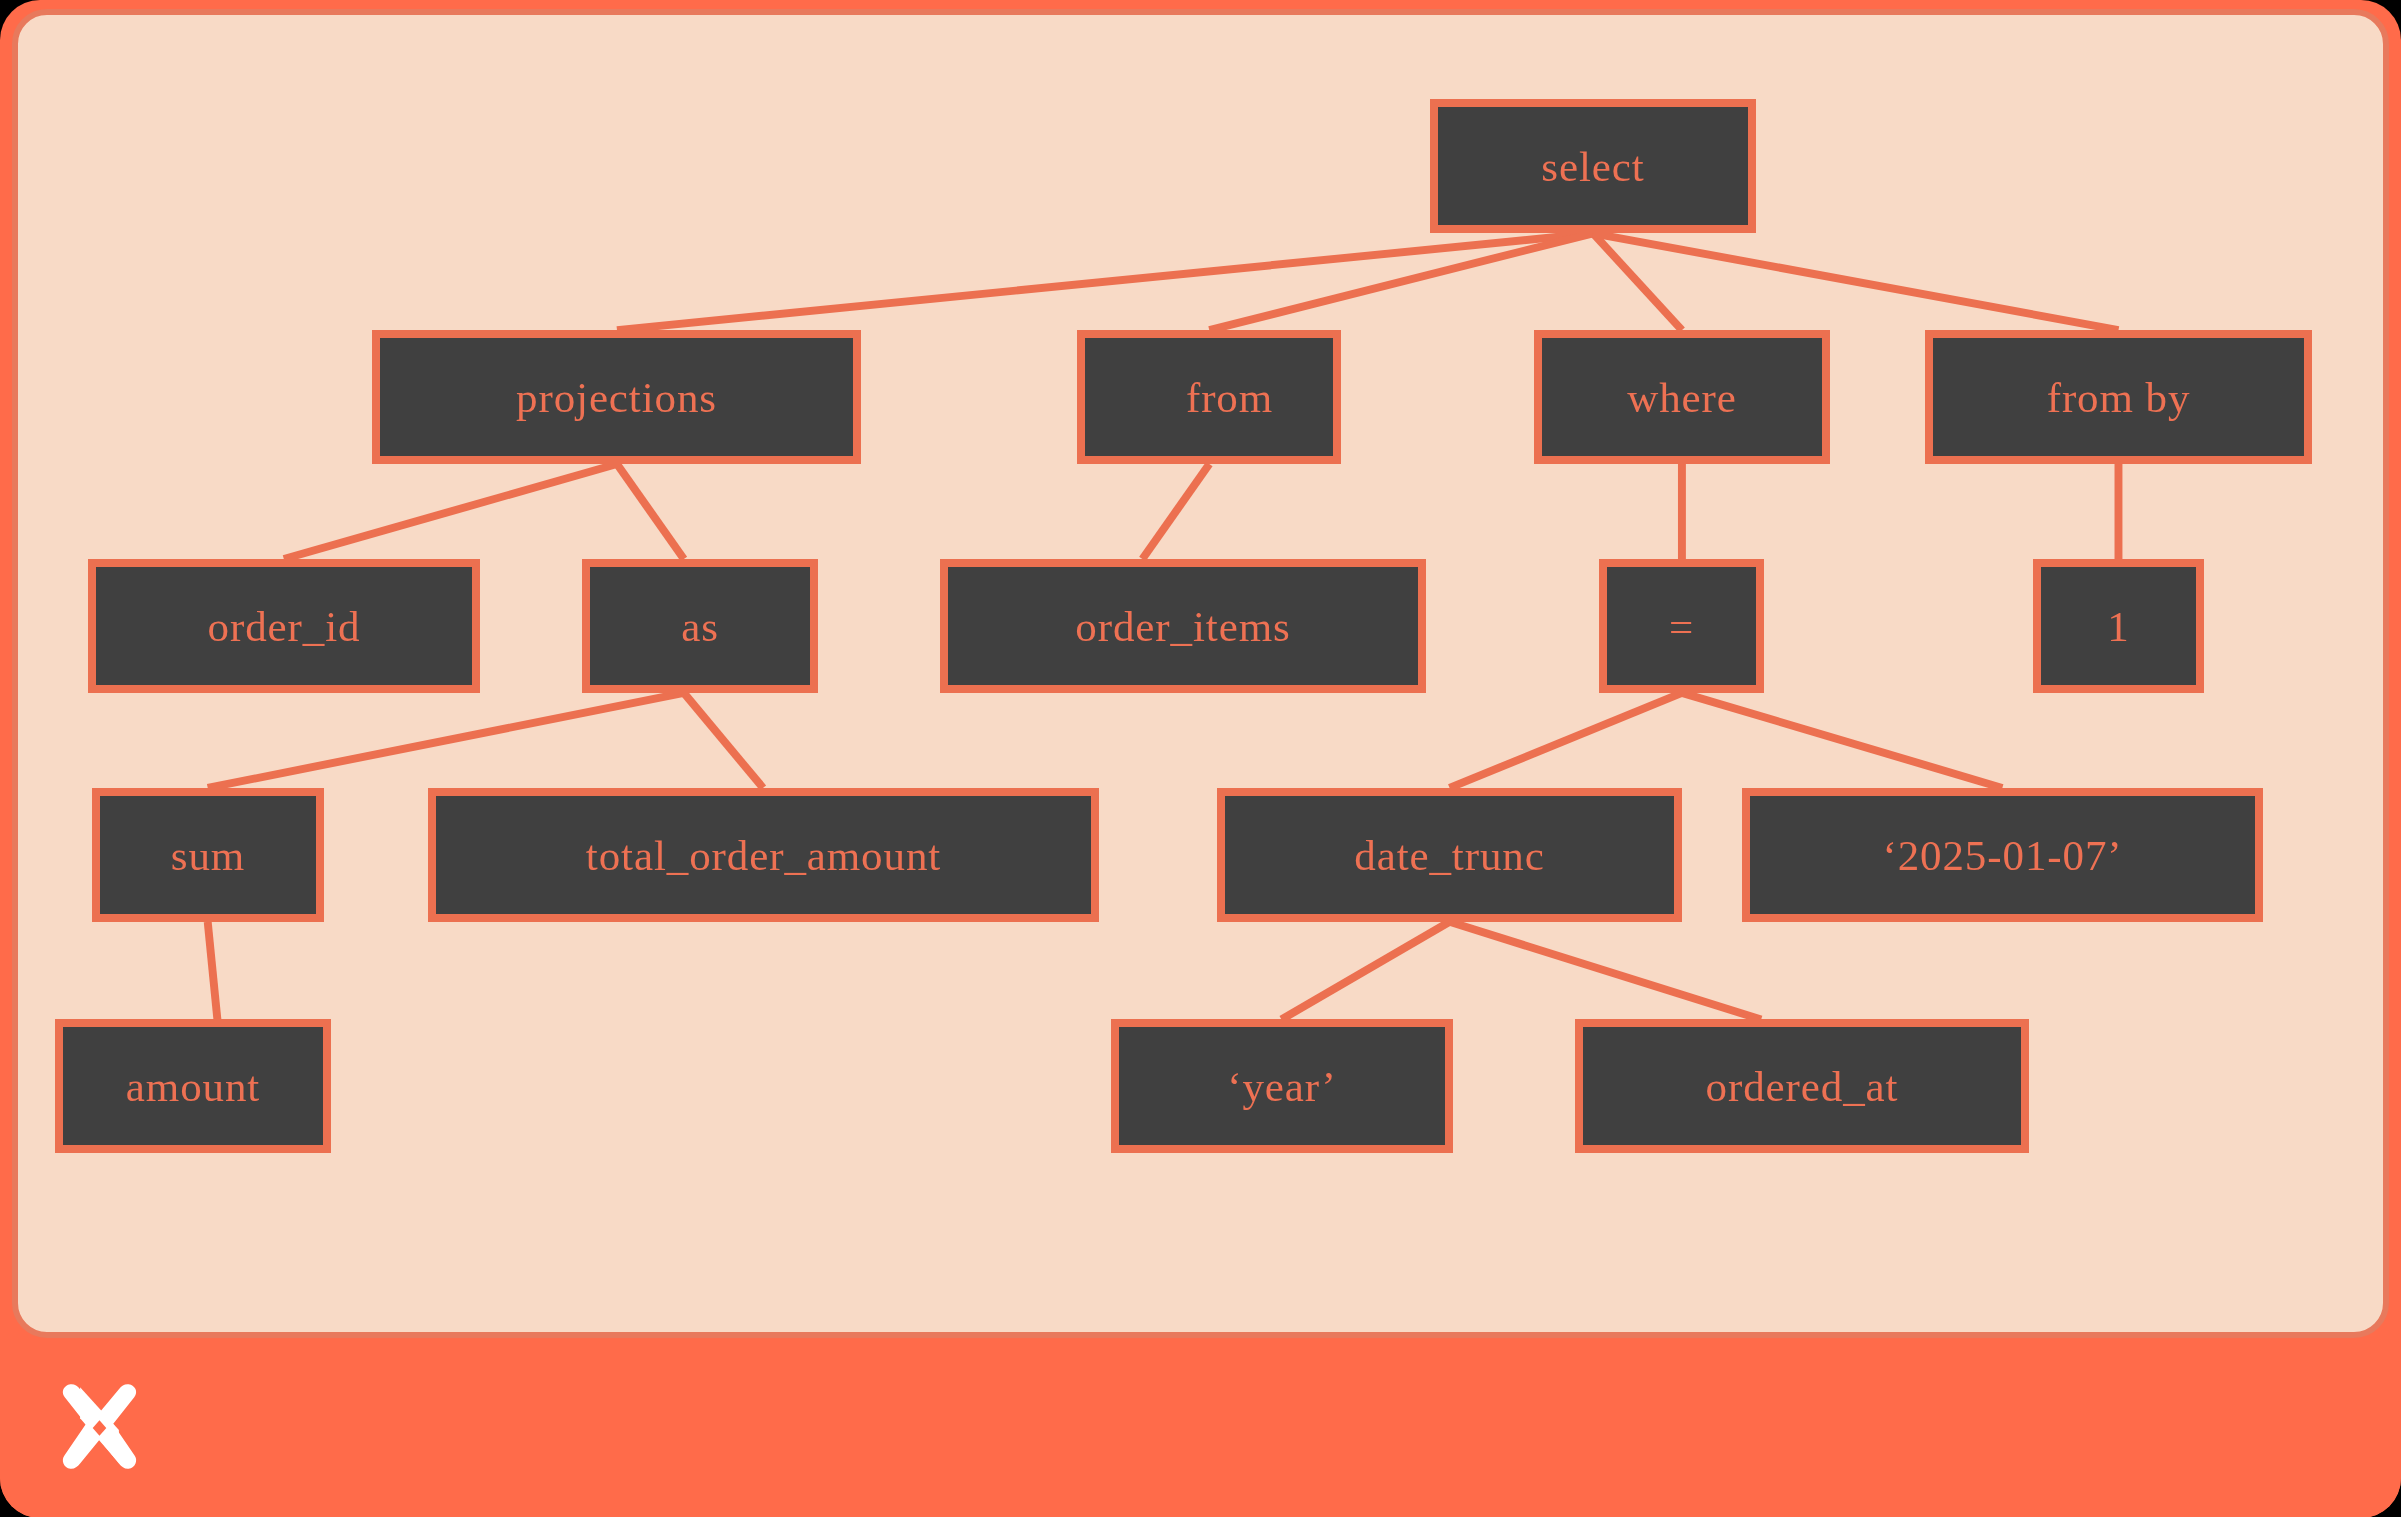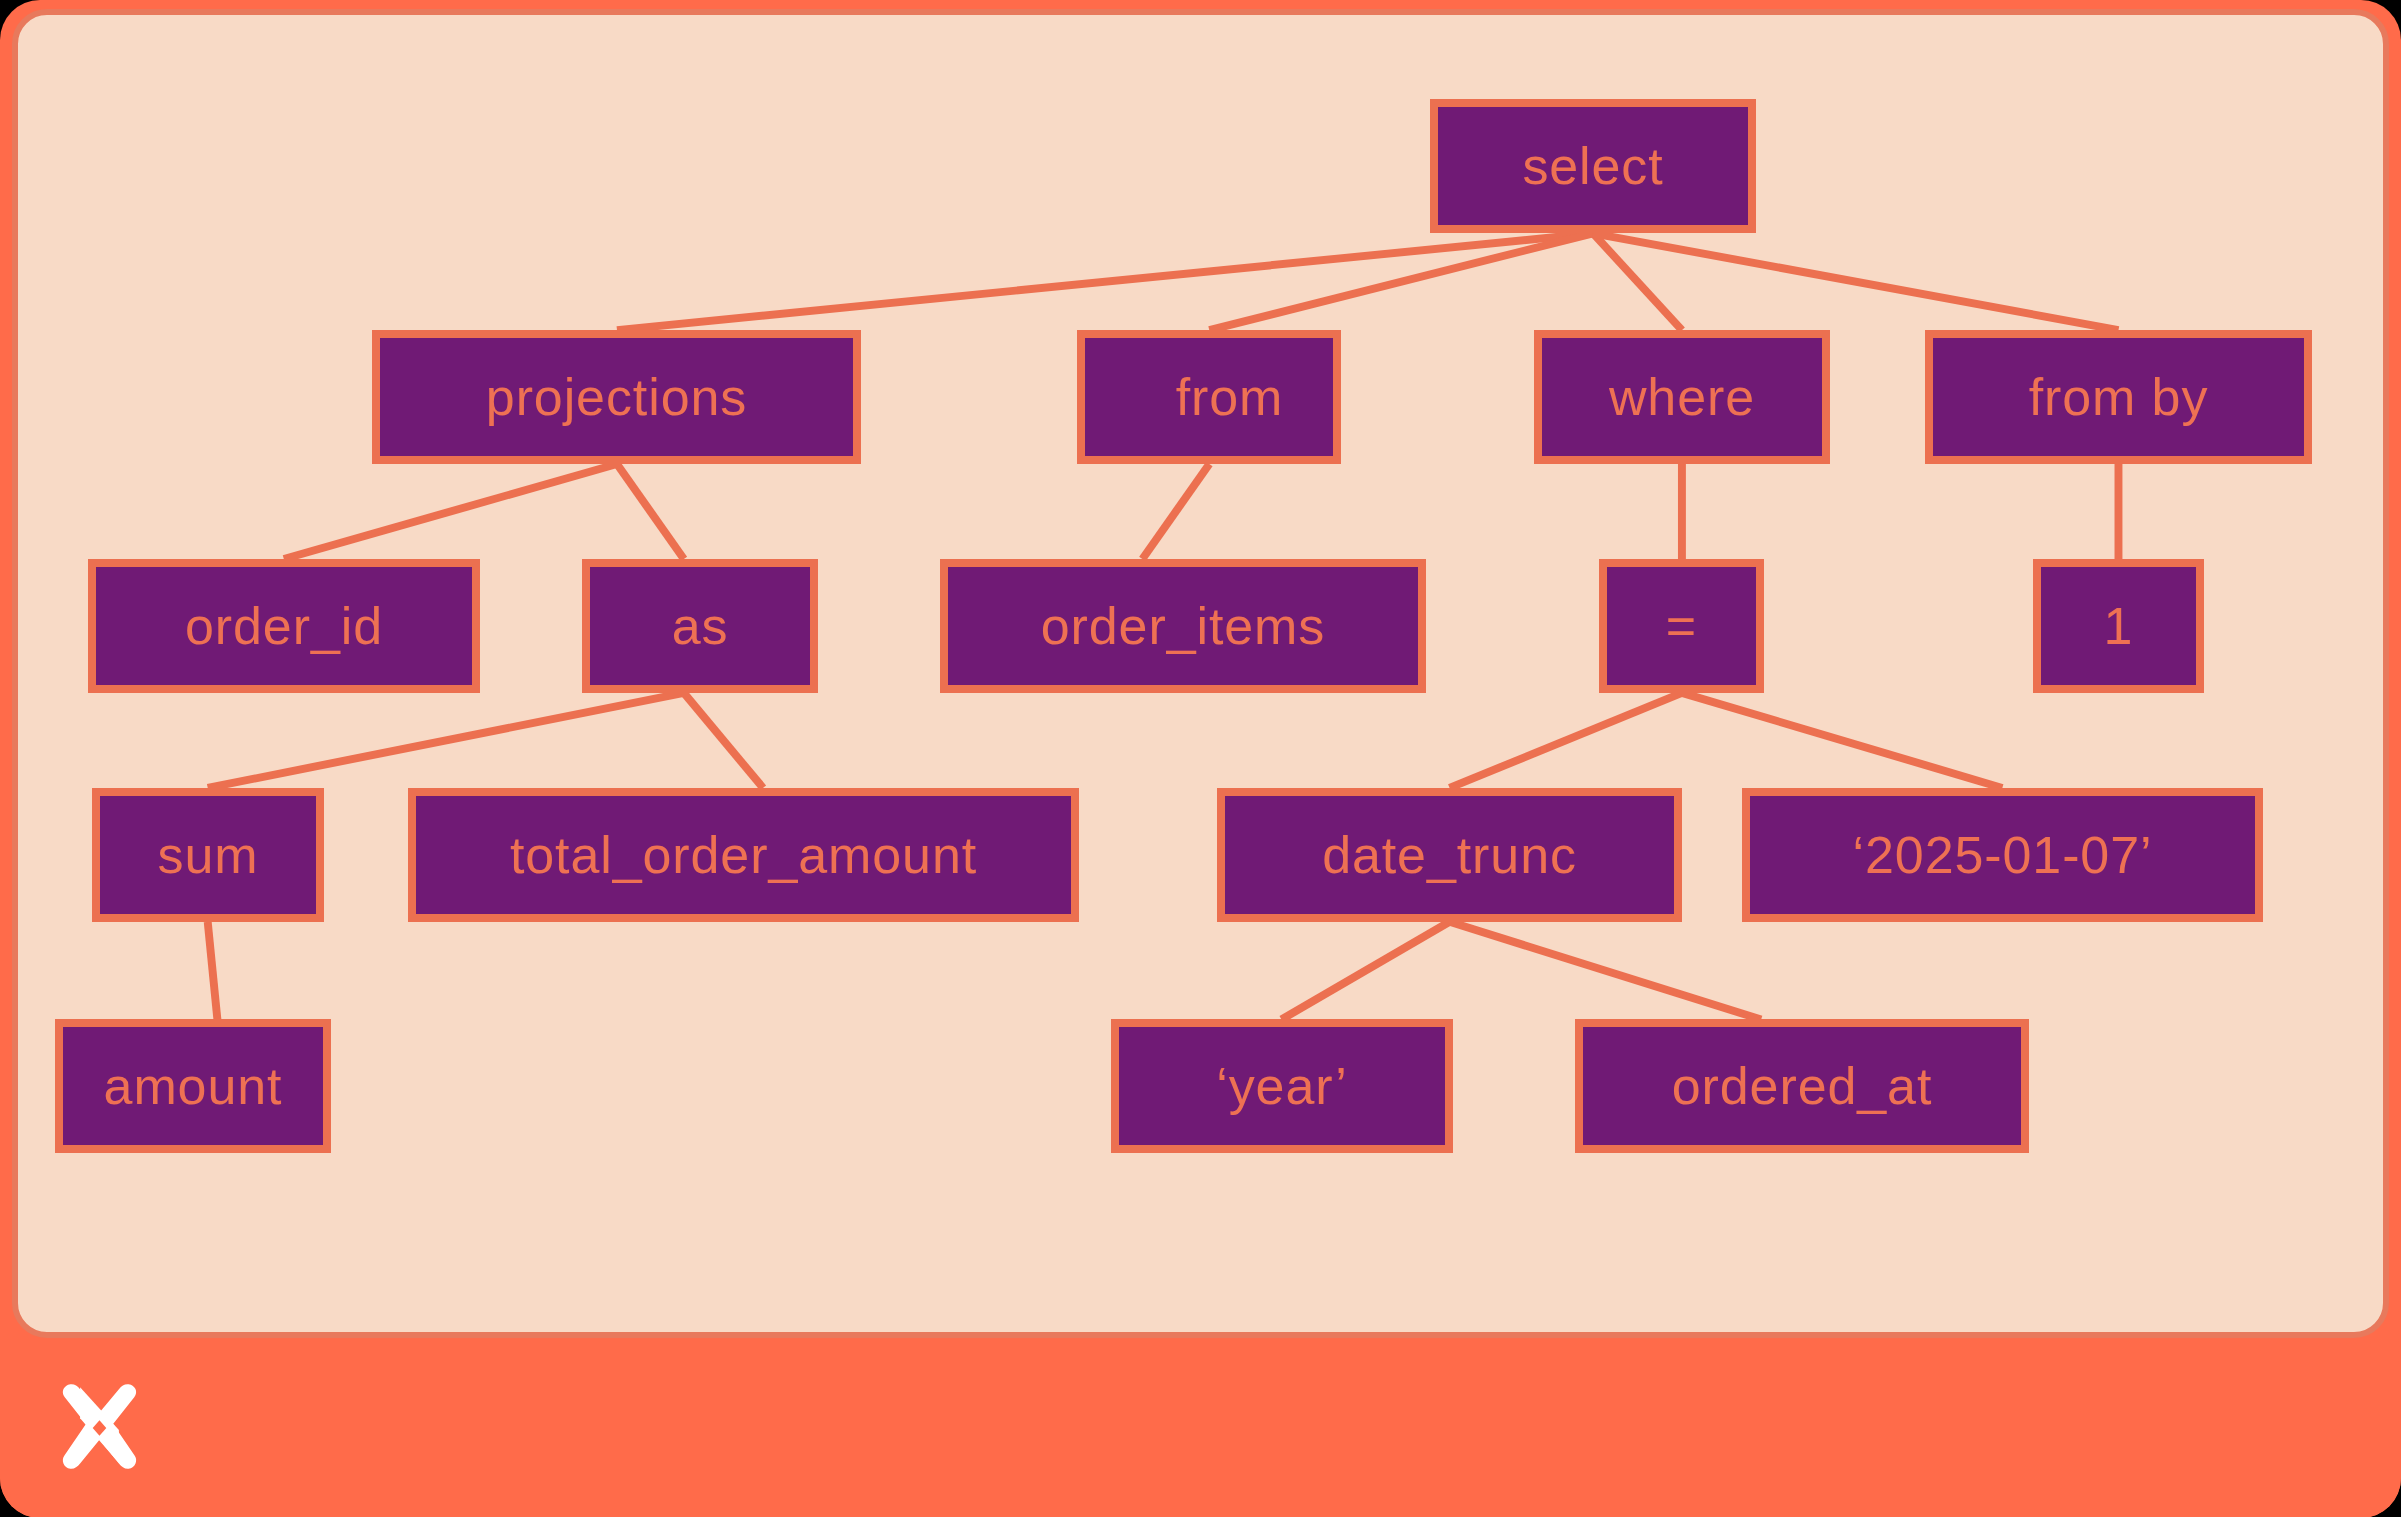"select" .node { background: #701a75 -> #404040; font-family: Liberation Sans, sans-serif -> Liberation Serif, serif; font-size: 52px -> 43px }
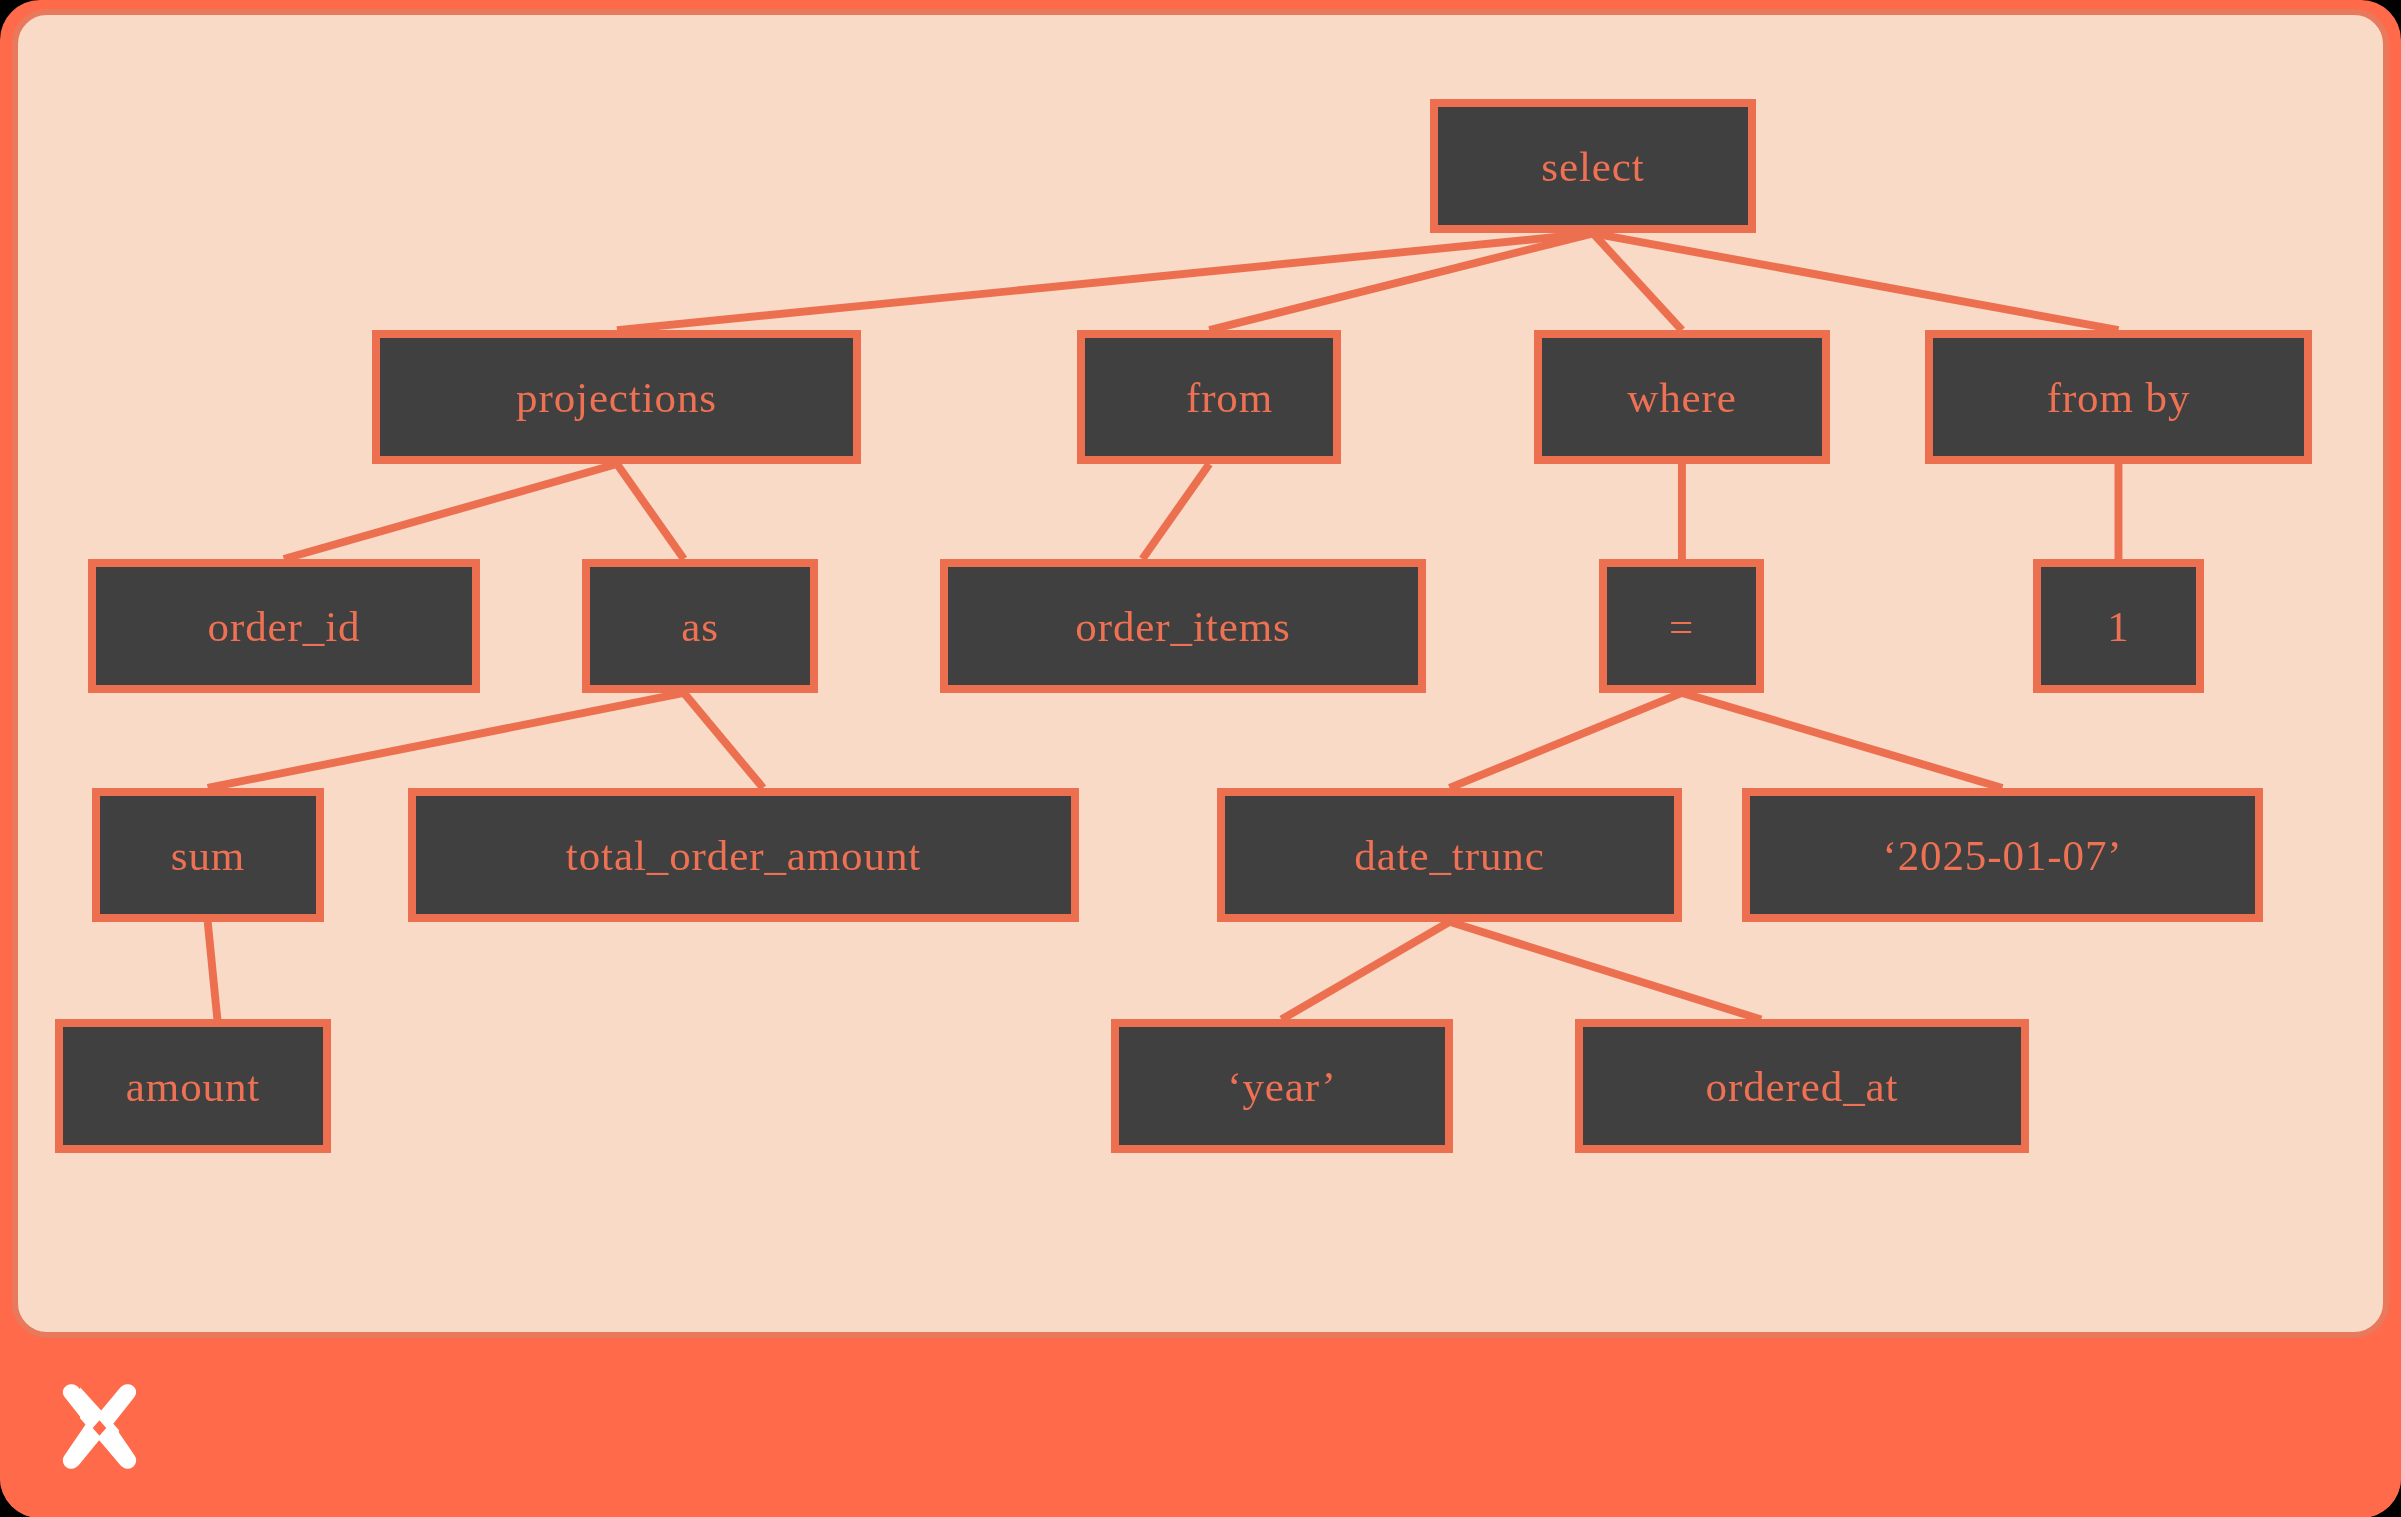"total_order_amount" div.node { left: 408px -> 428px }
